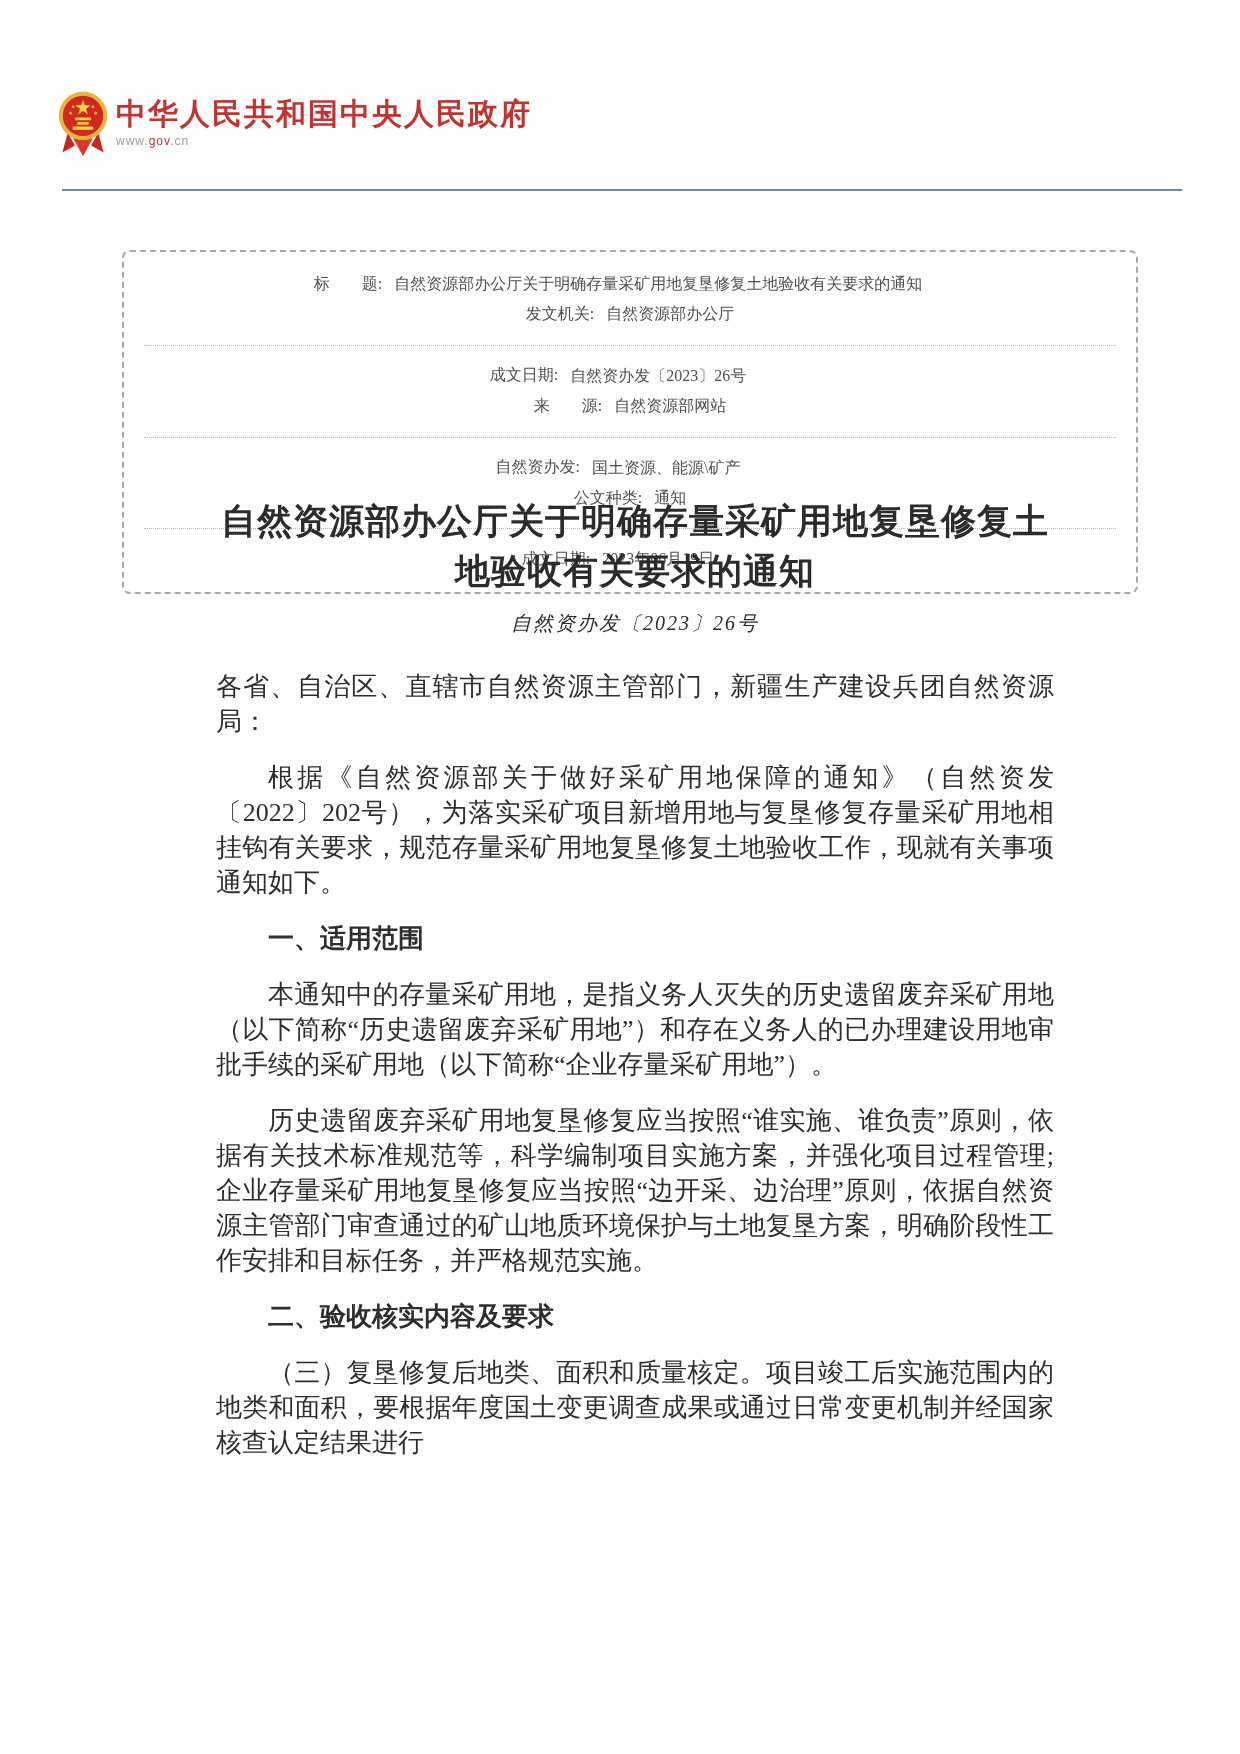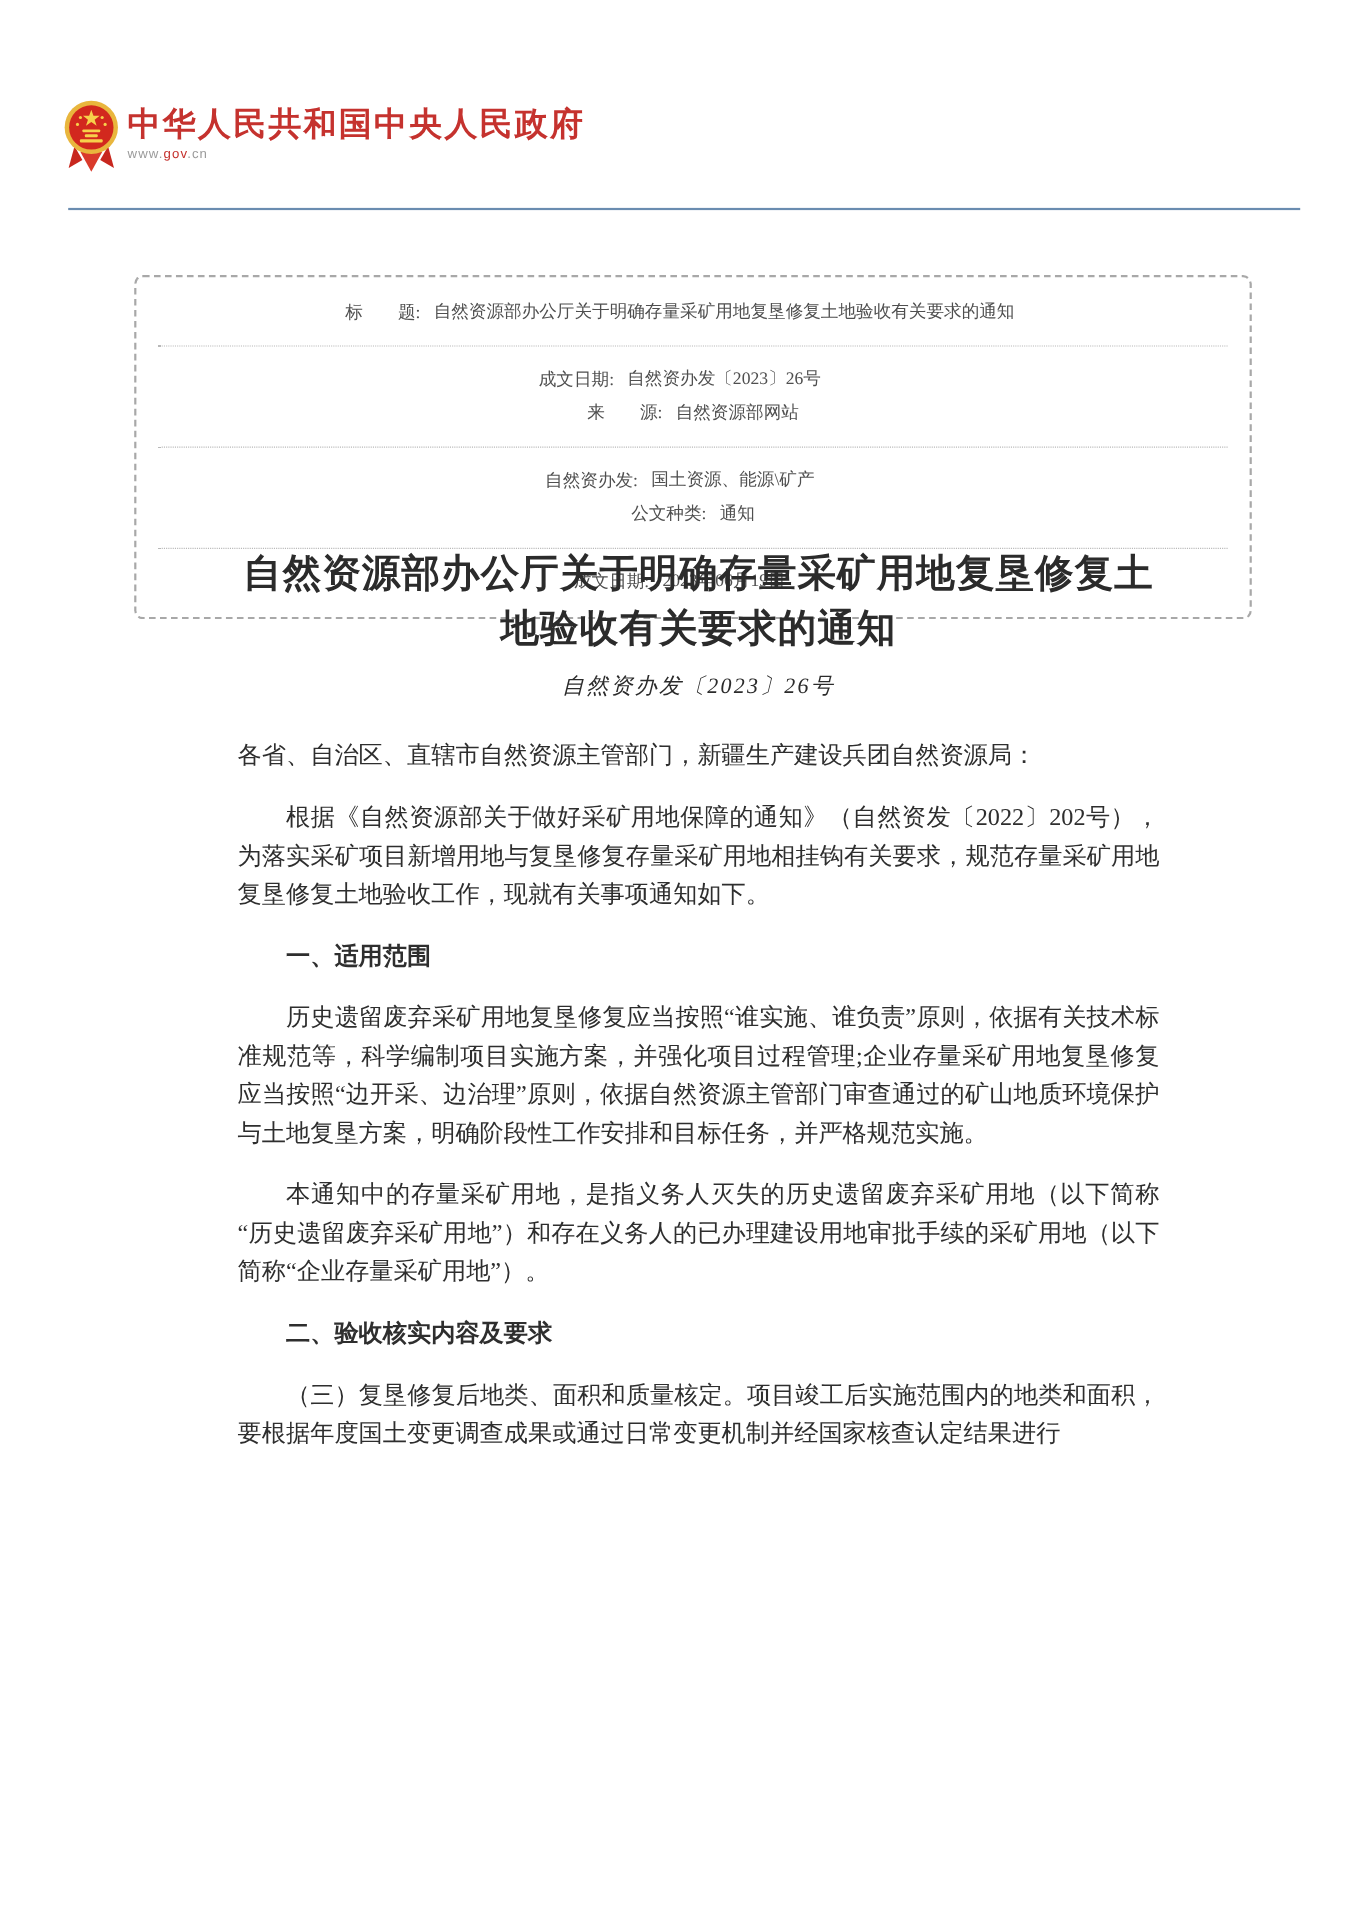"发文机关:" div.meta-cell { html: none -> <div> <span>发文机关:</span> <span>自然资源部办公厅</span> </div> }
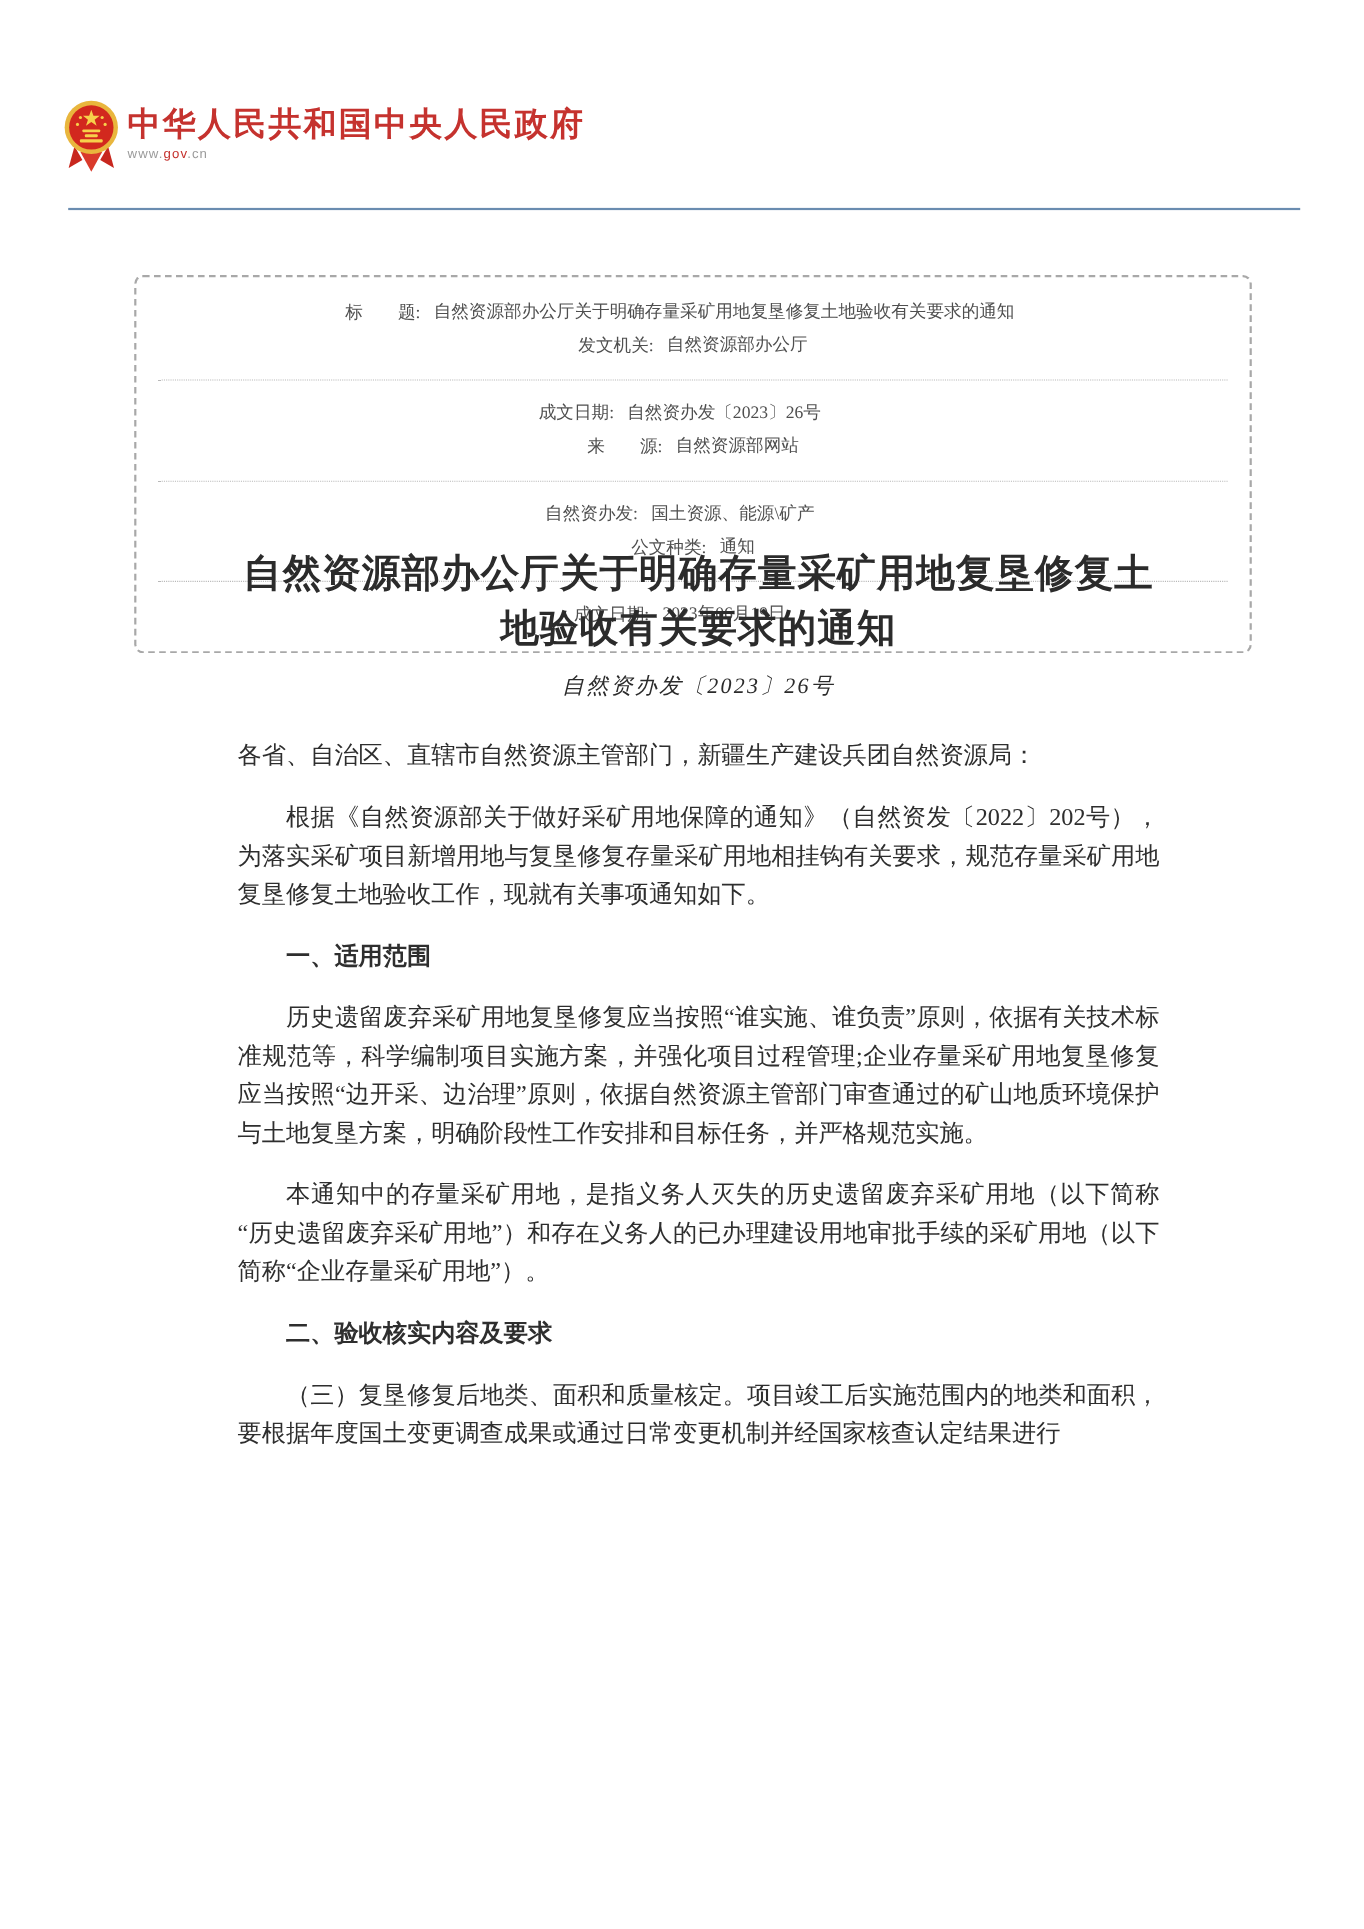"各省、自治区、直辖市自然资源主管部门，新疆生产建设兵团自然资源局：" .doc-body p { font-size: 22px -> 26px }
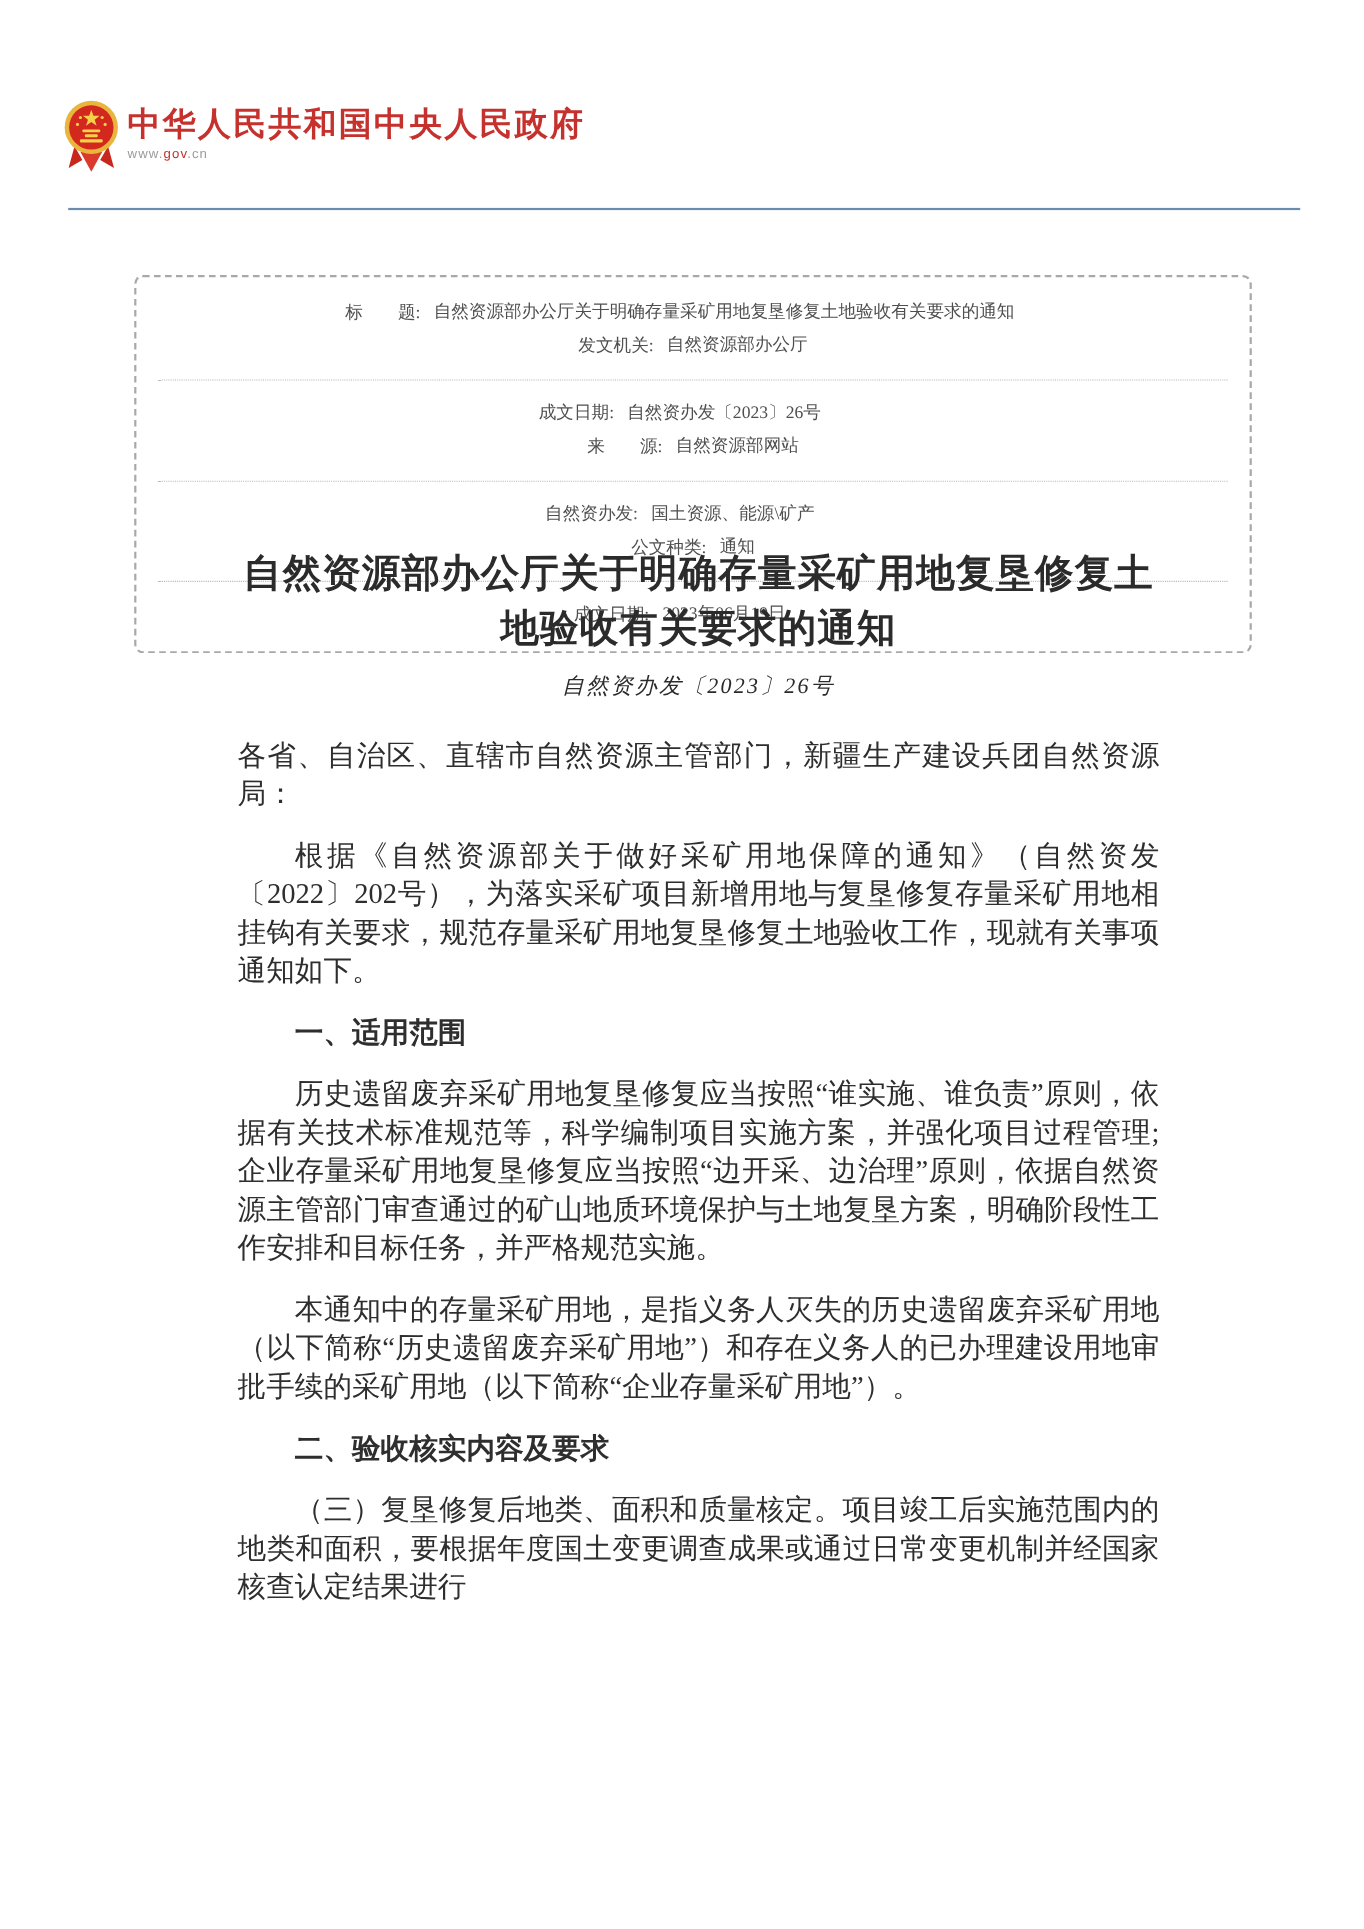"历史遗留废弃采矿用地复垦修复应当按照“谁实施、谁负责”原则，依据有关技术标准规范" p { order: before "本通知中的存量采矿用地，是指义务人灭失的历史遗留废弃采矿用地（以下简称“历史遗留" -> after "本通知中的存量采矿用地，是指义务人灭失的历史遗留废弃采矿用地（以下简称“历史遗留" }
